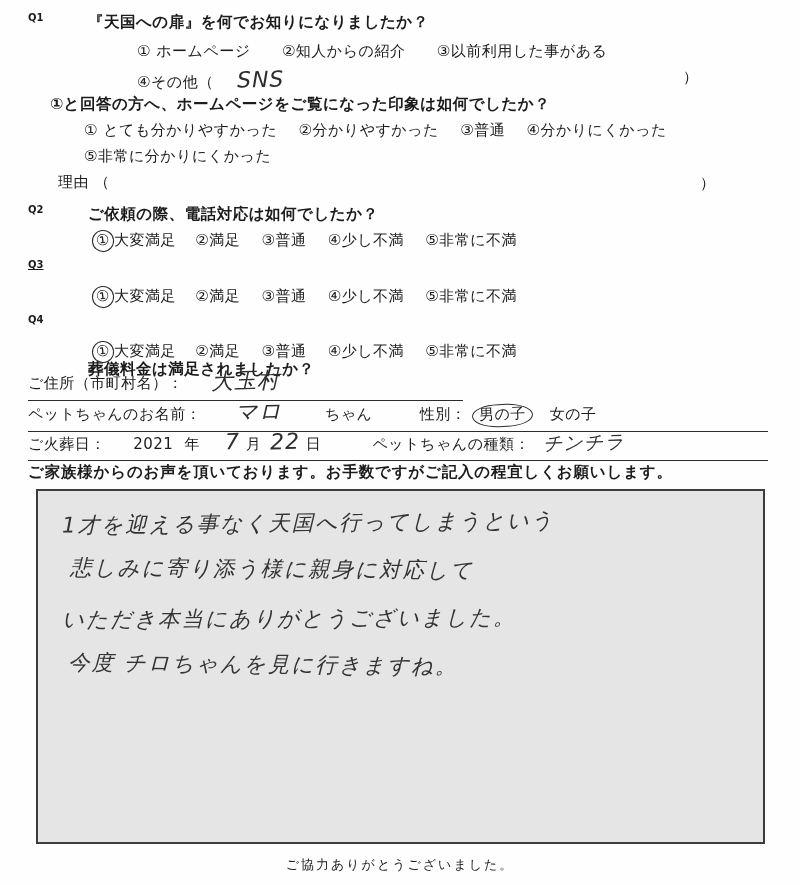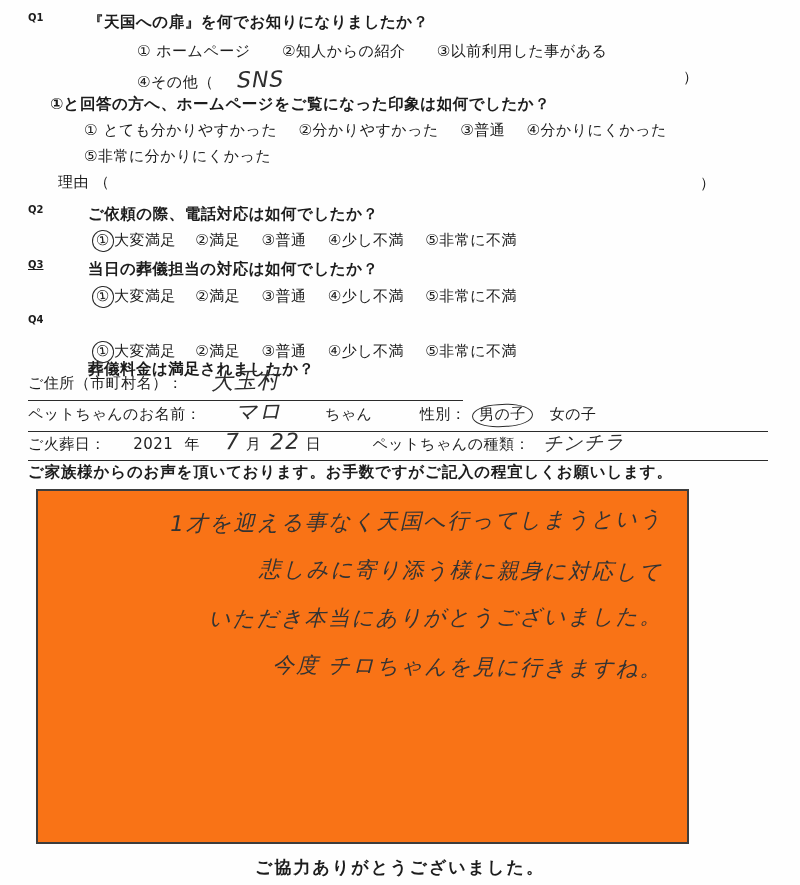"当日の葬儀担当の対応は如何でしたか？" div.line { html: <div>当日の葬儀担当の対応は如何でしたか？</div> -> none }
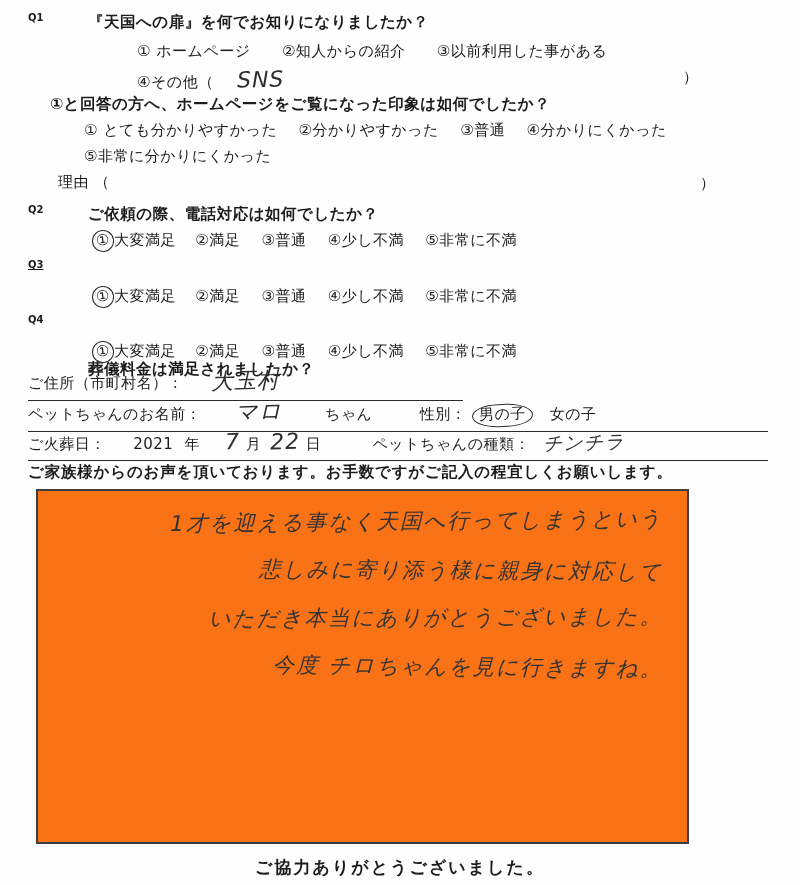"1才を迎える事なく天国へ行ってしまうという" .comment-box { background: #f97316 -> #e5e5e5; text-align: right -> none; width: 653px -> 729px }
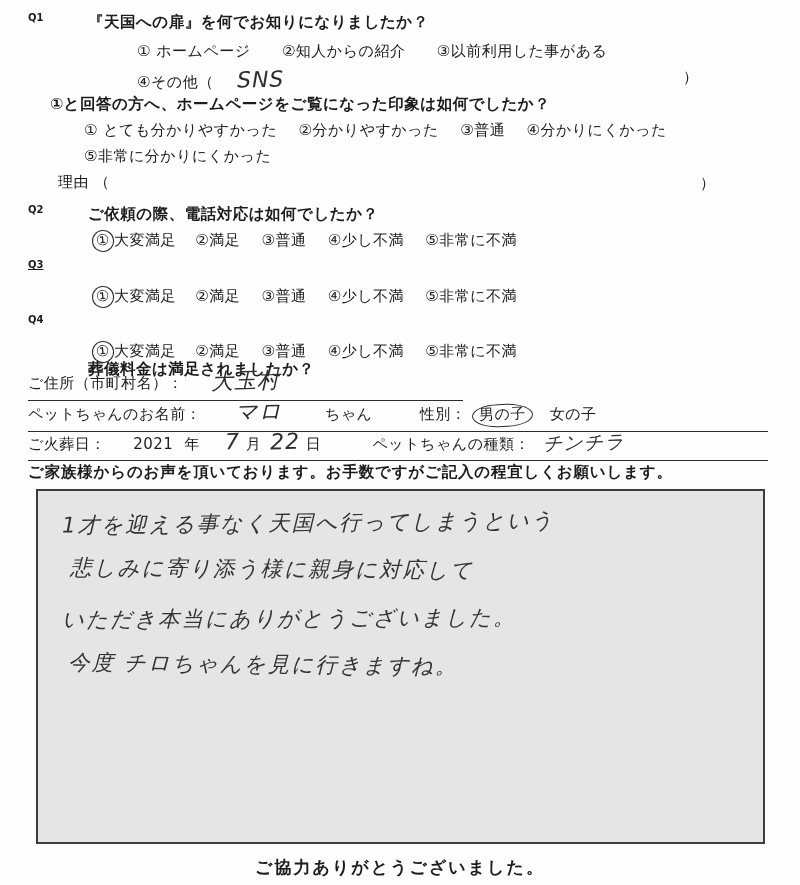"ご協力ありがとうございました。" .footer { font-size: 17px -> 13px; font-weight: 700 -> 400 }
